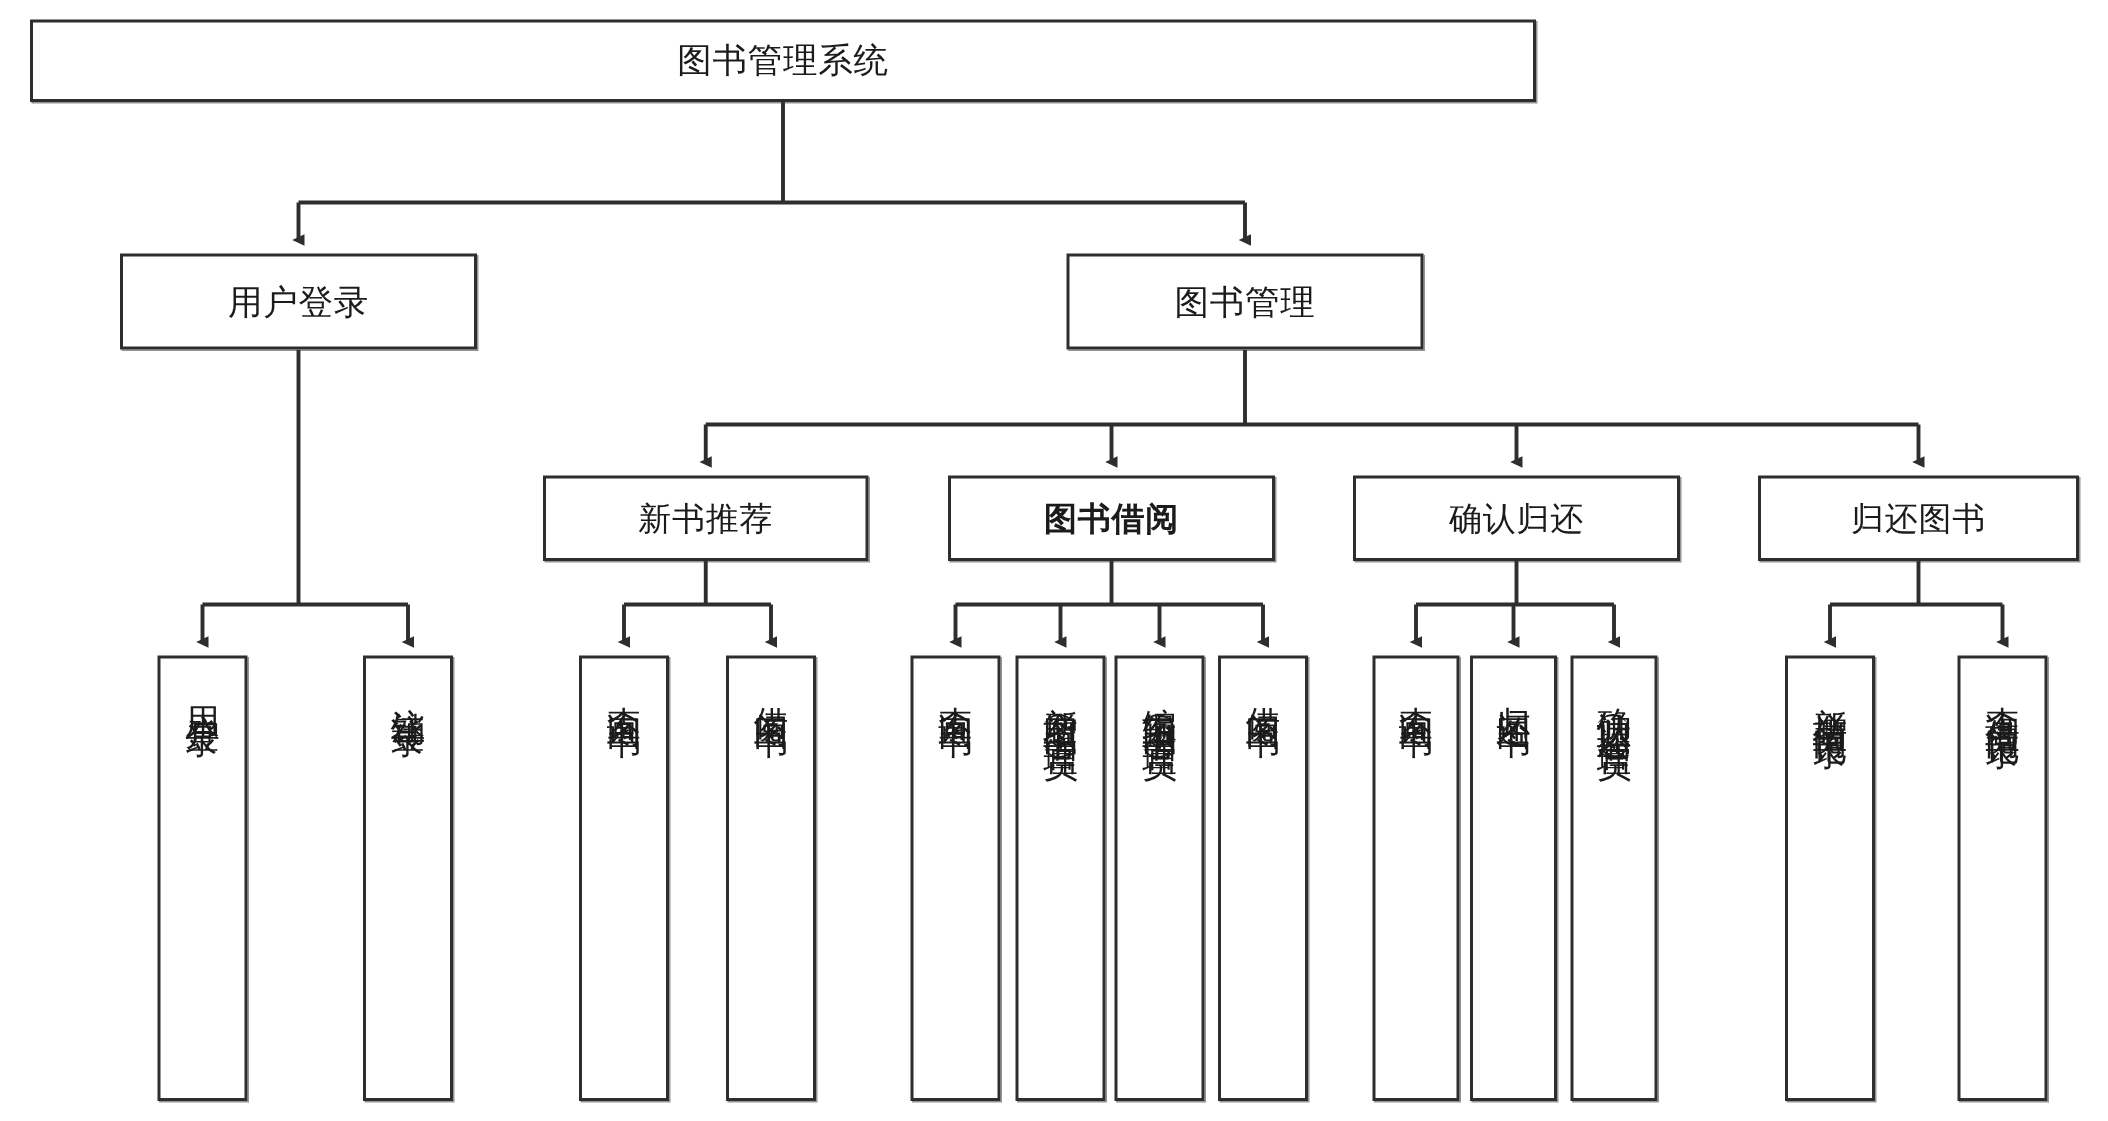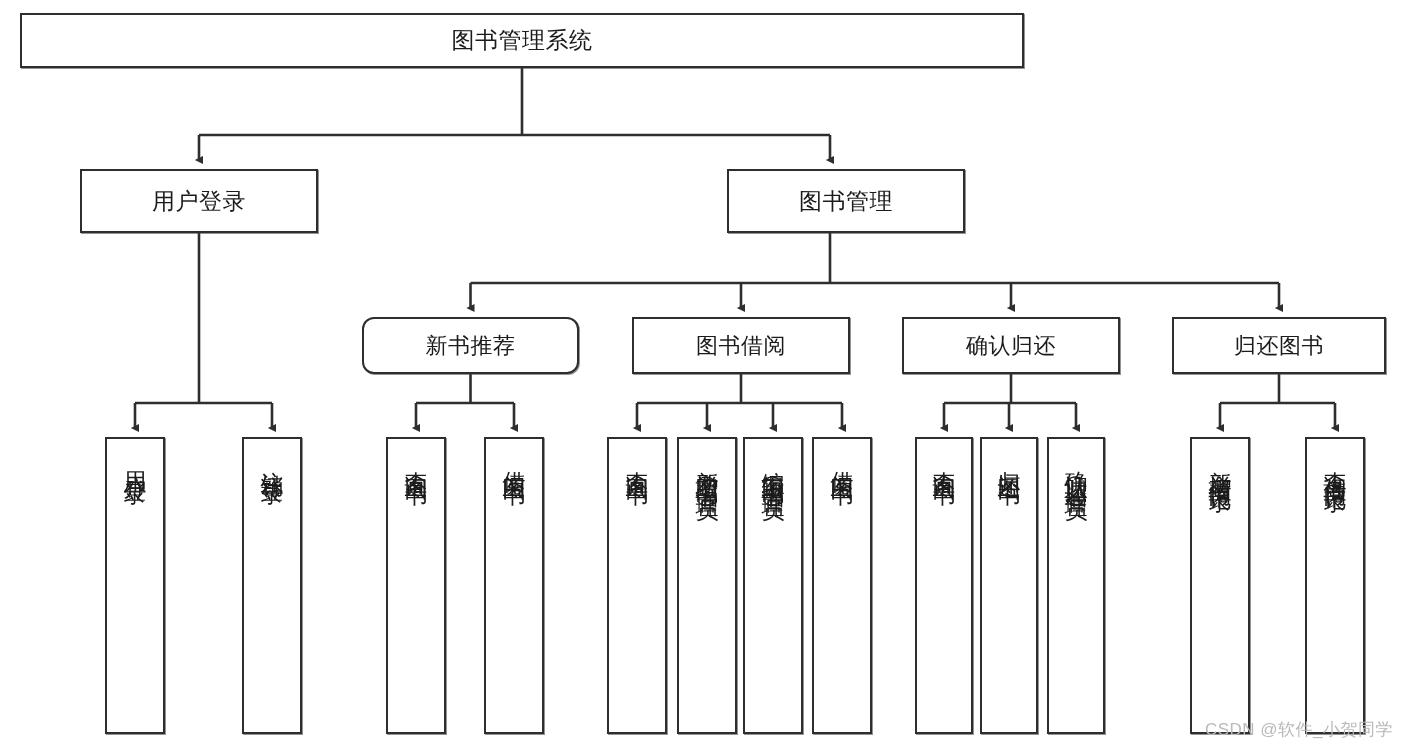"图书管理" div.node-box { margin-left: 16px -> none }
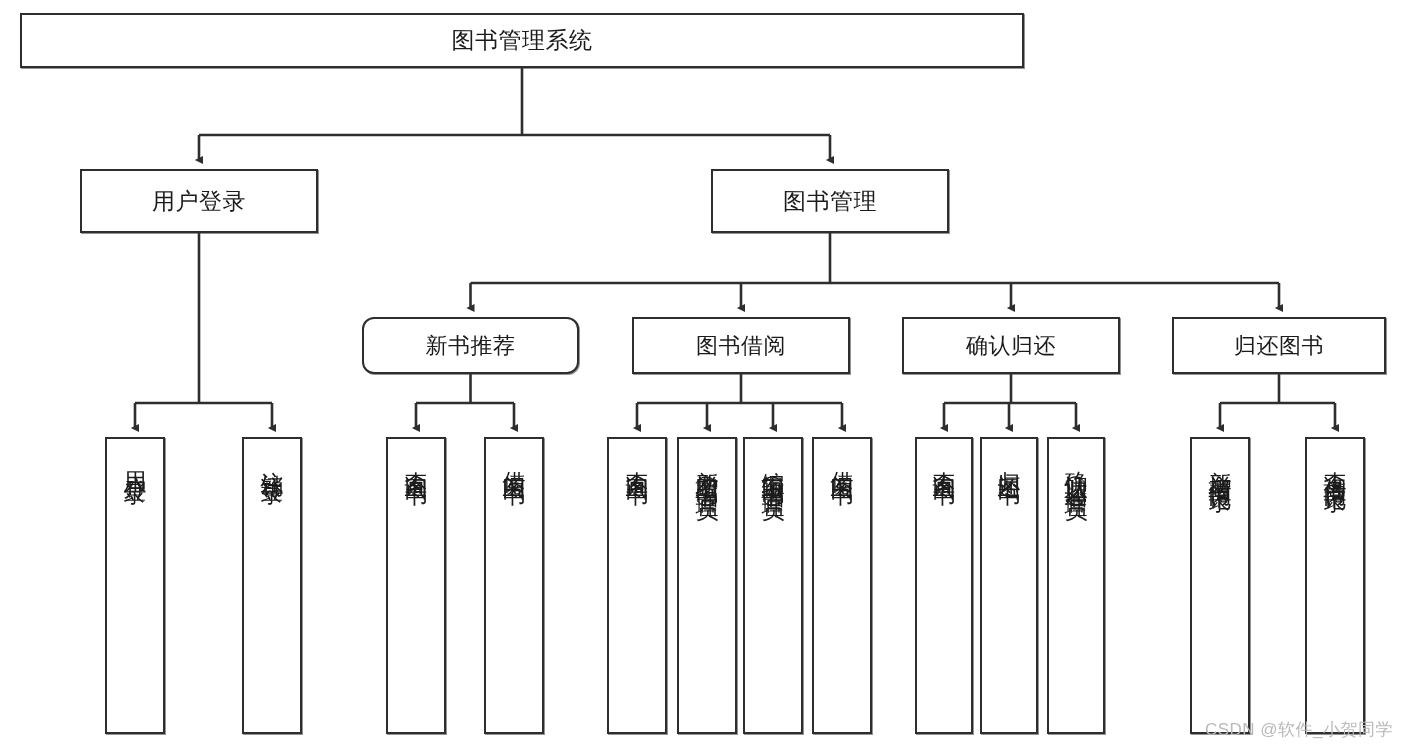"新书推荐" div.node-box { border-radius: 12px -> none }
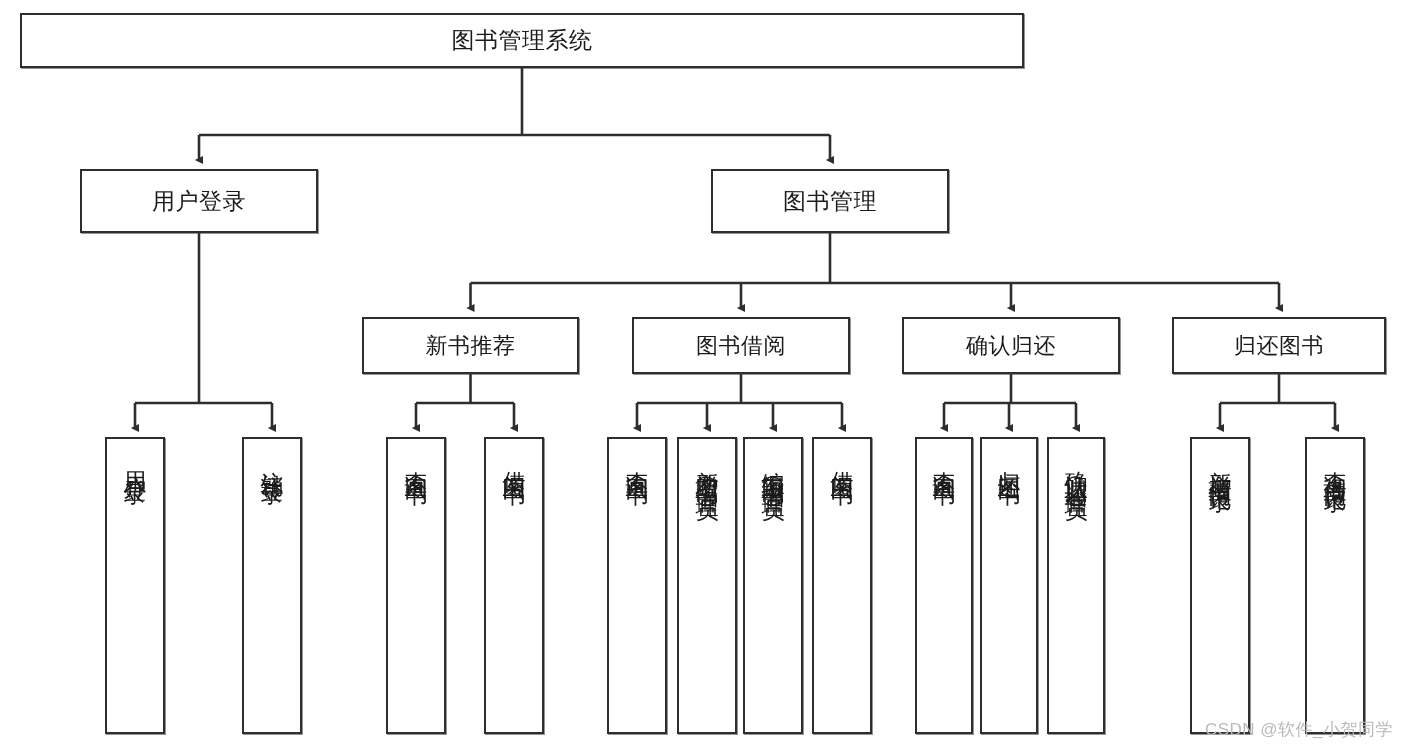"图书借阅" div.node-box { font-weight: none -> bold }
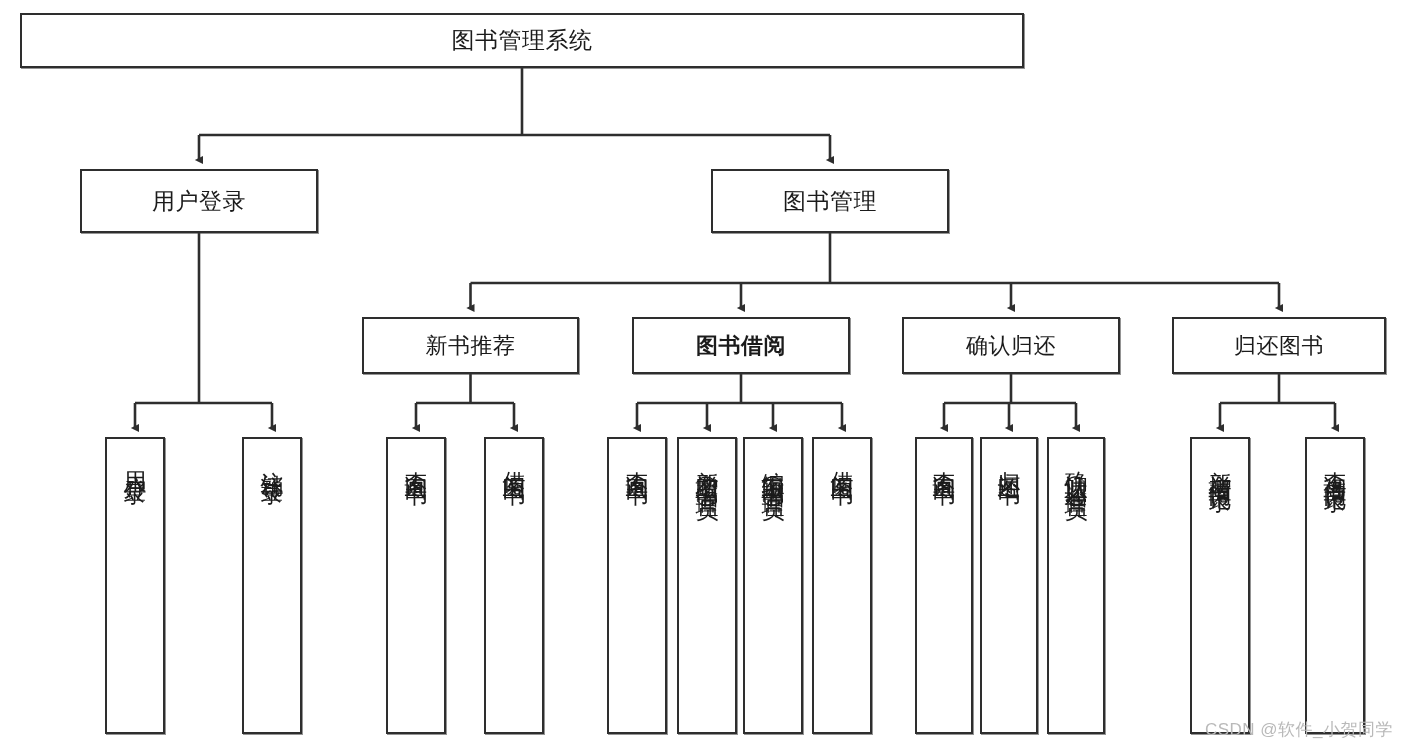"CSDN @软件_小贺同学" div { html: <div>CSDN @软件_小贺同学</div> -> none }
